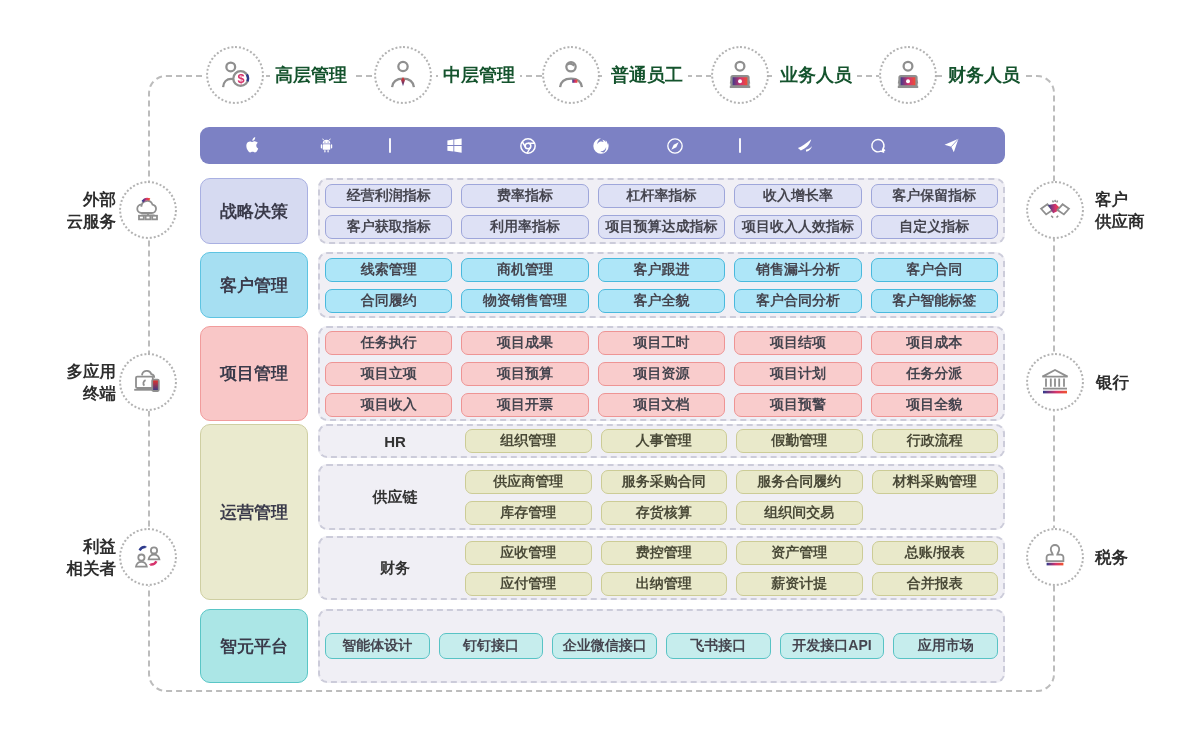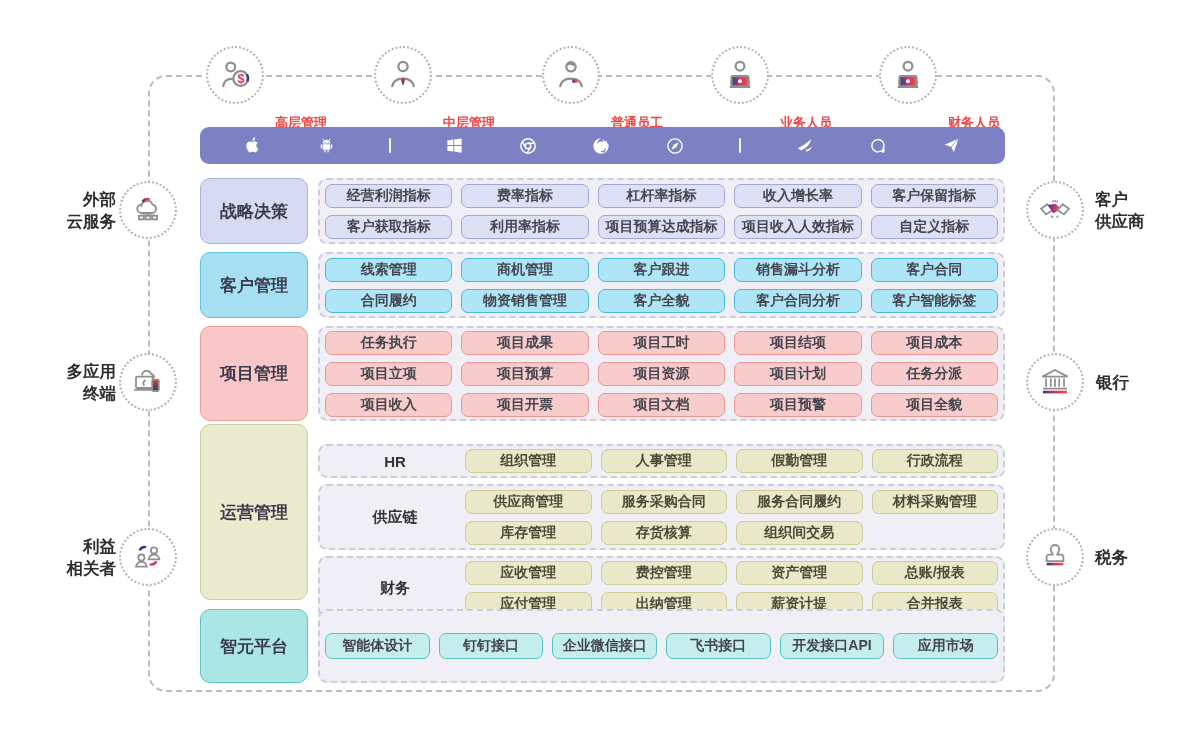"高层管理" .plabel { color: #ef4444 -> #14532d; font-size: 13px -> 18px; margin-top: 48px -> none }
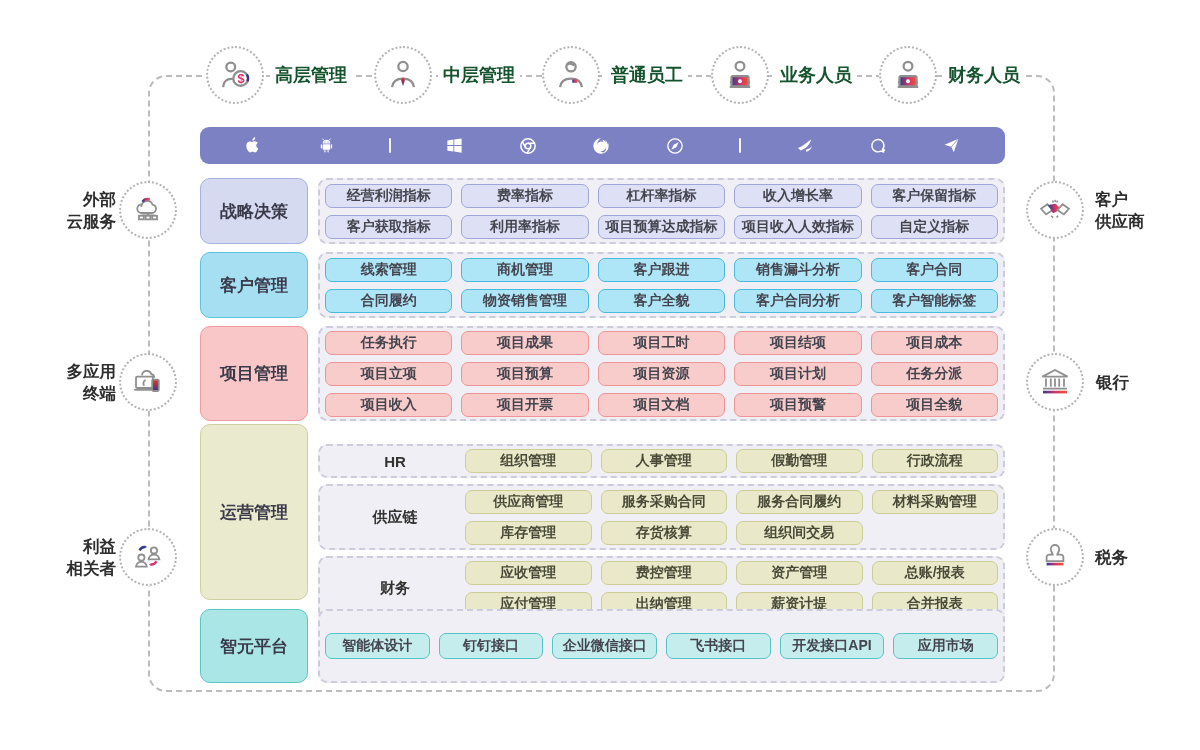"HR" .ops-stack { margin-top: 20px -> none }
